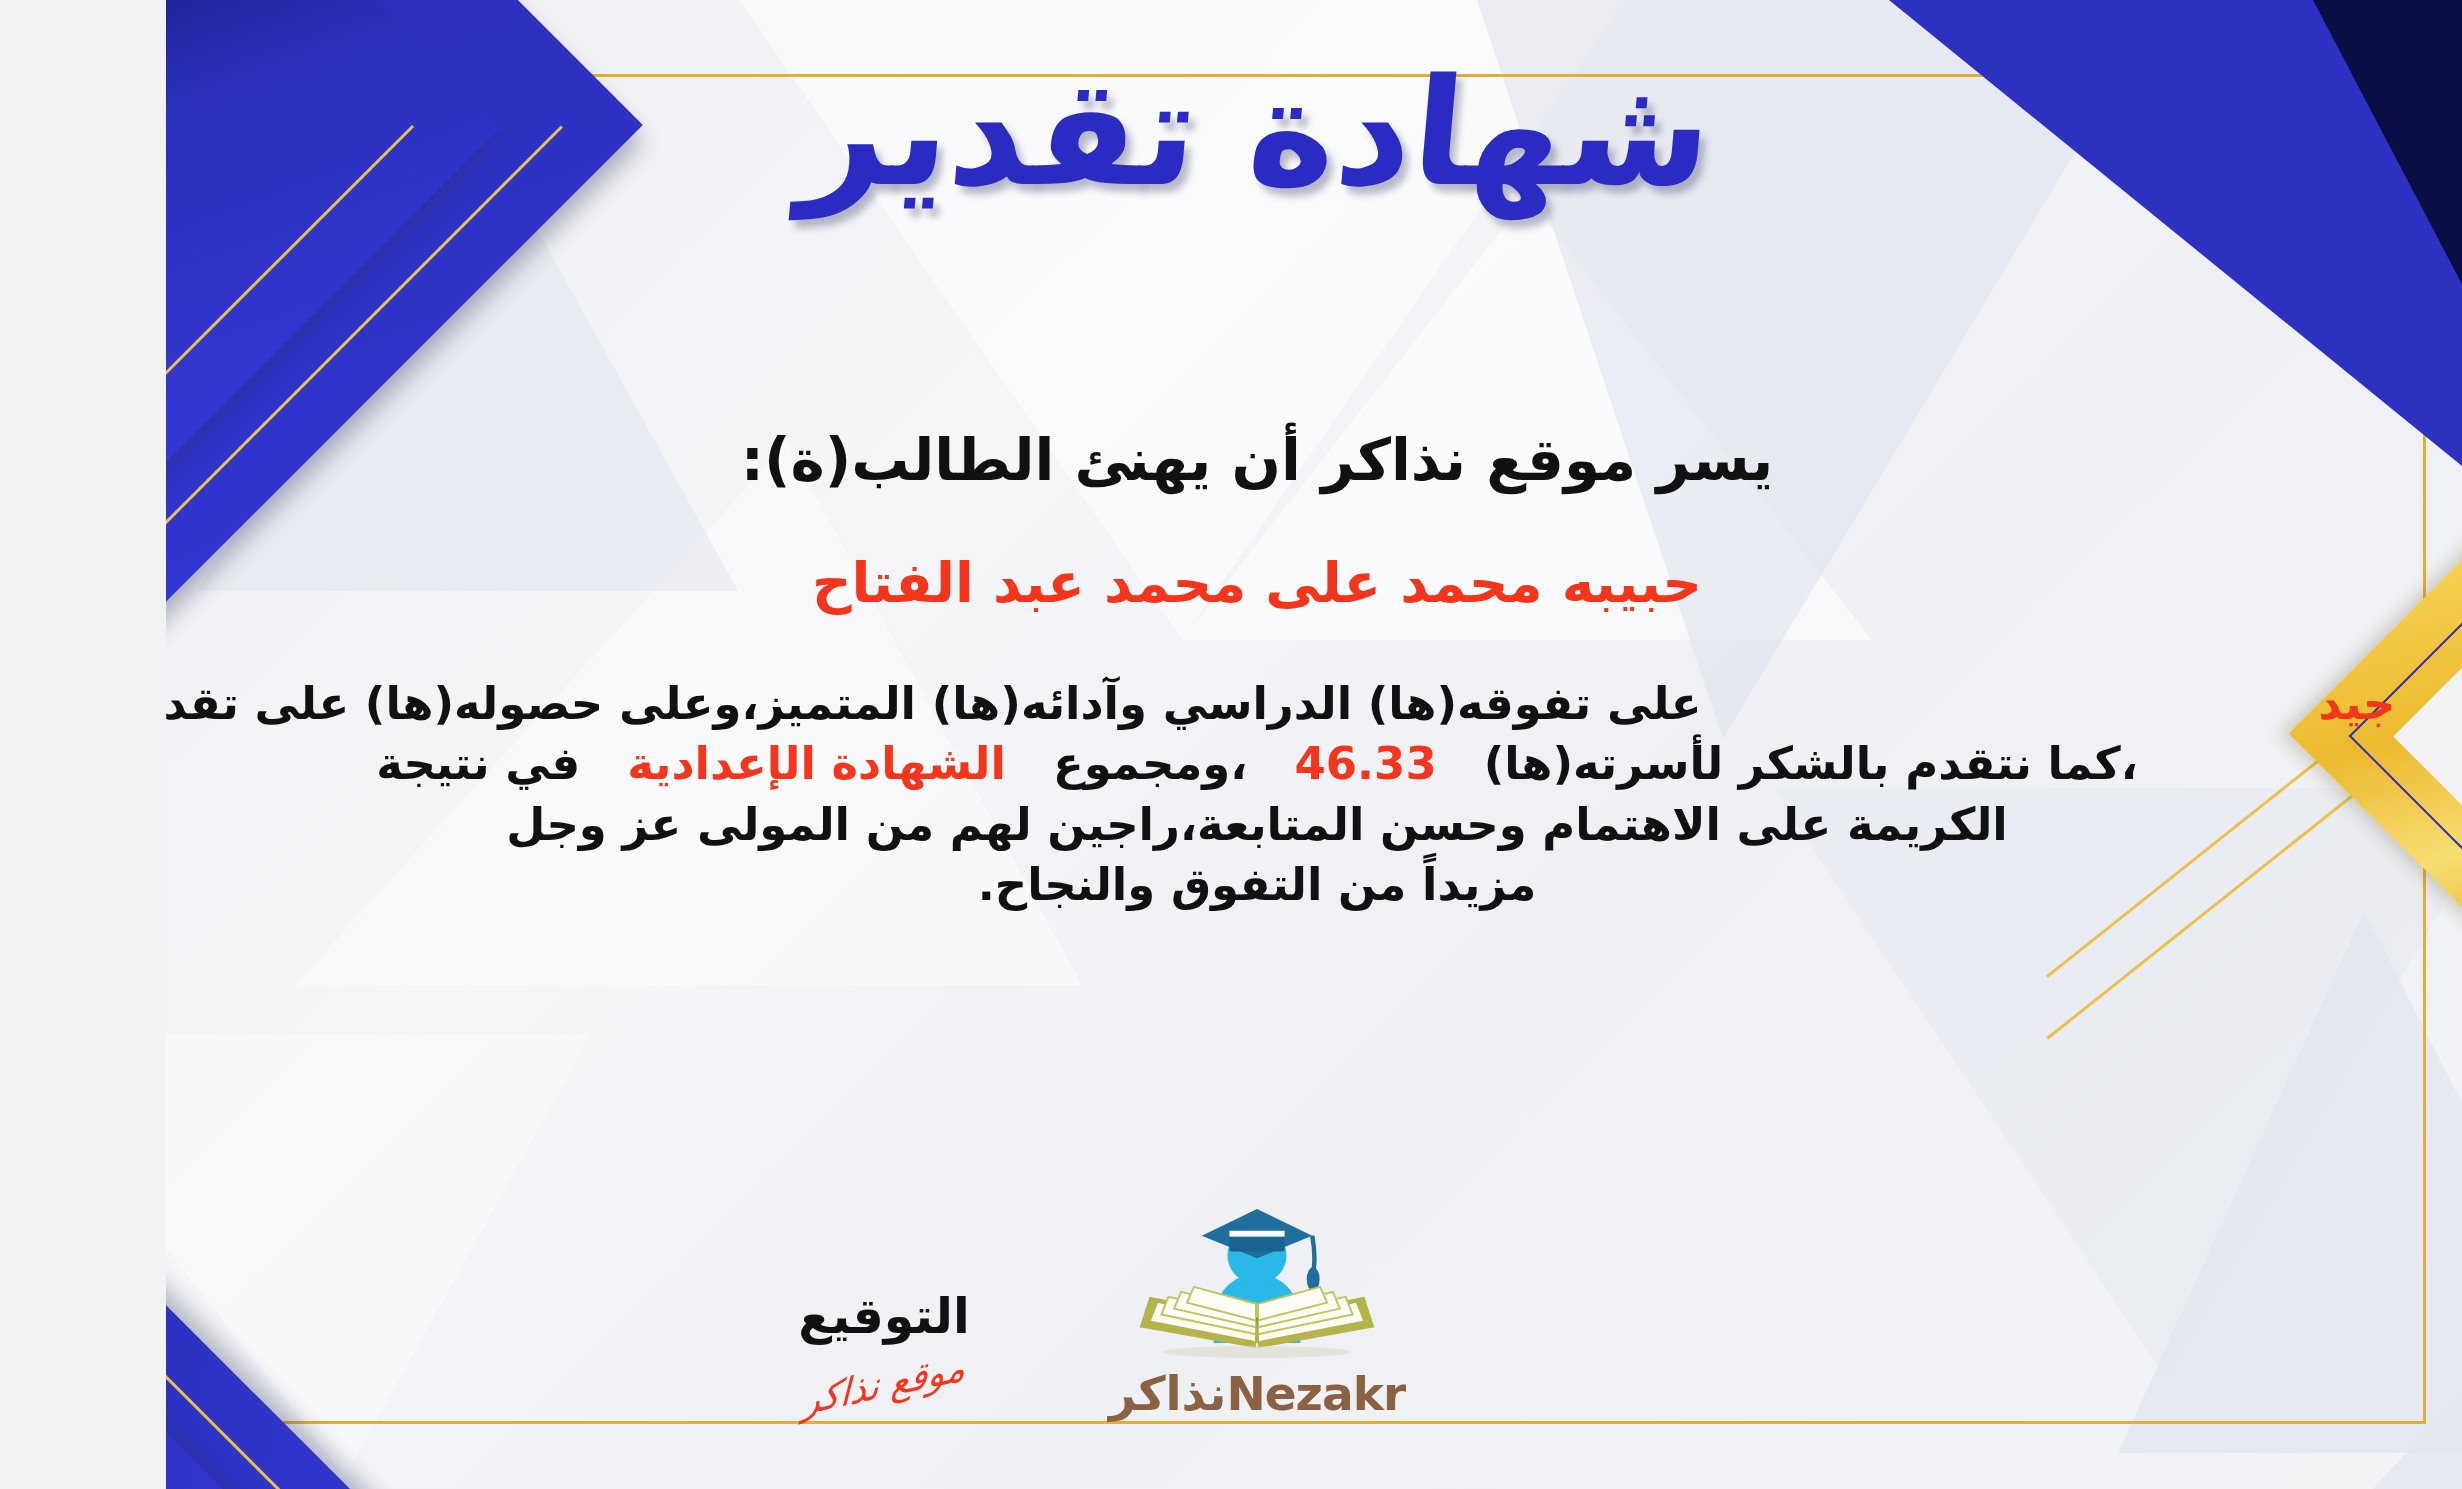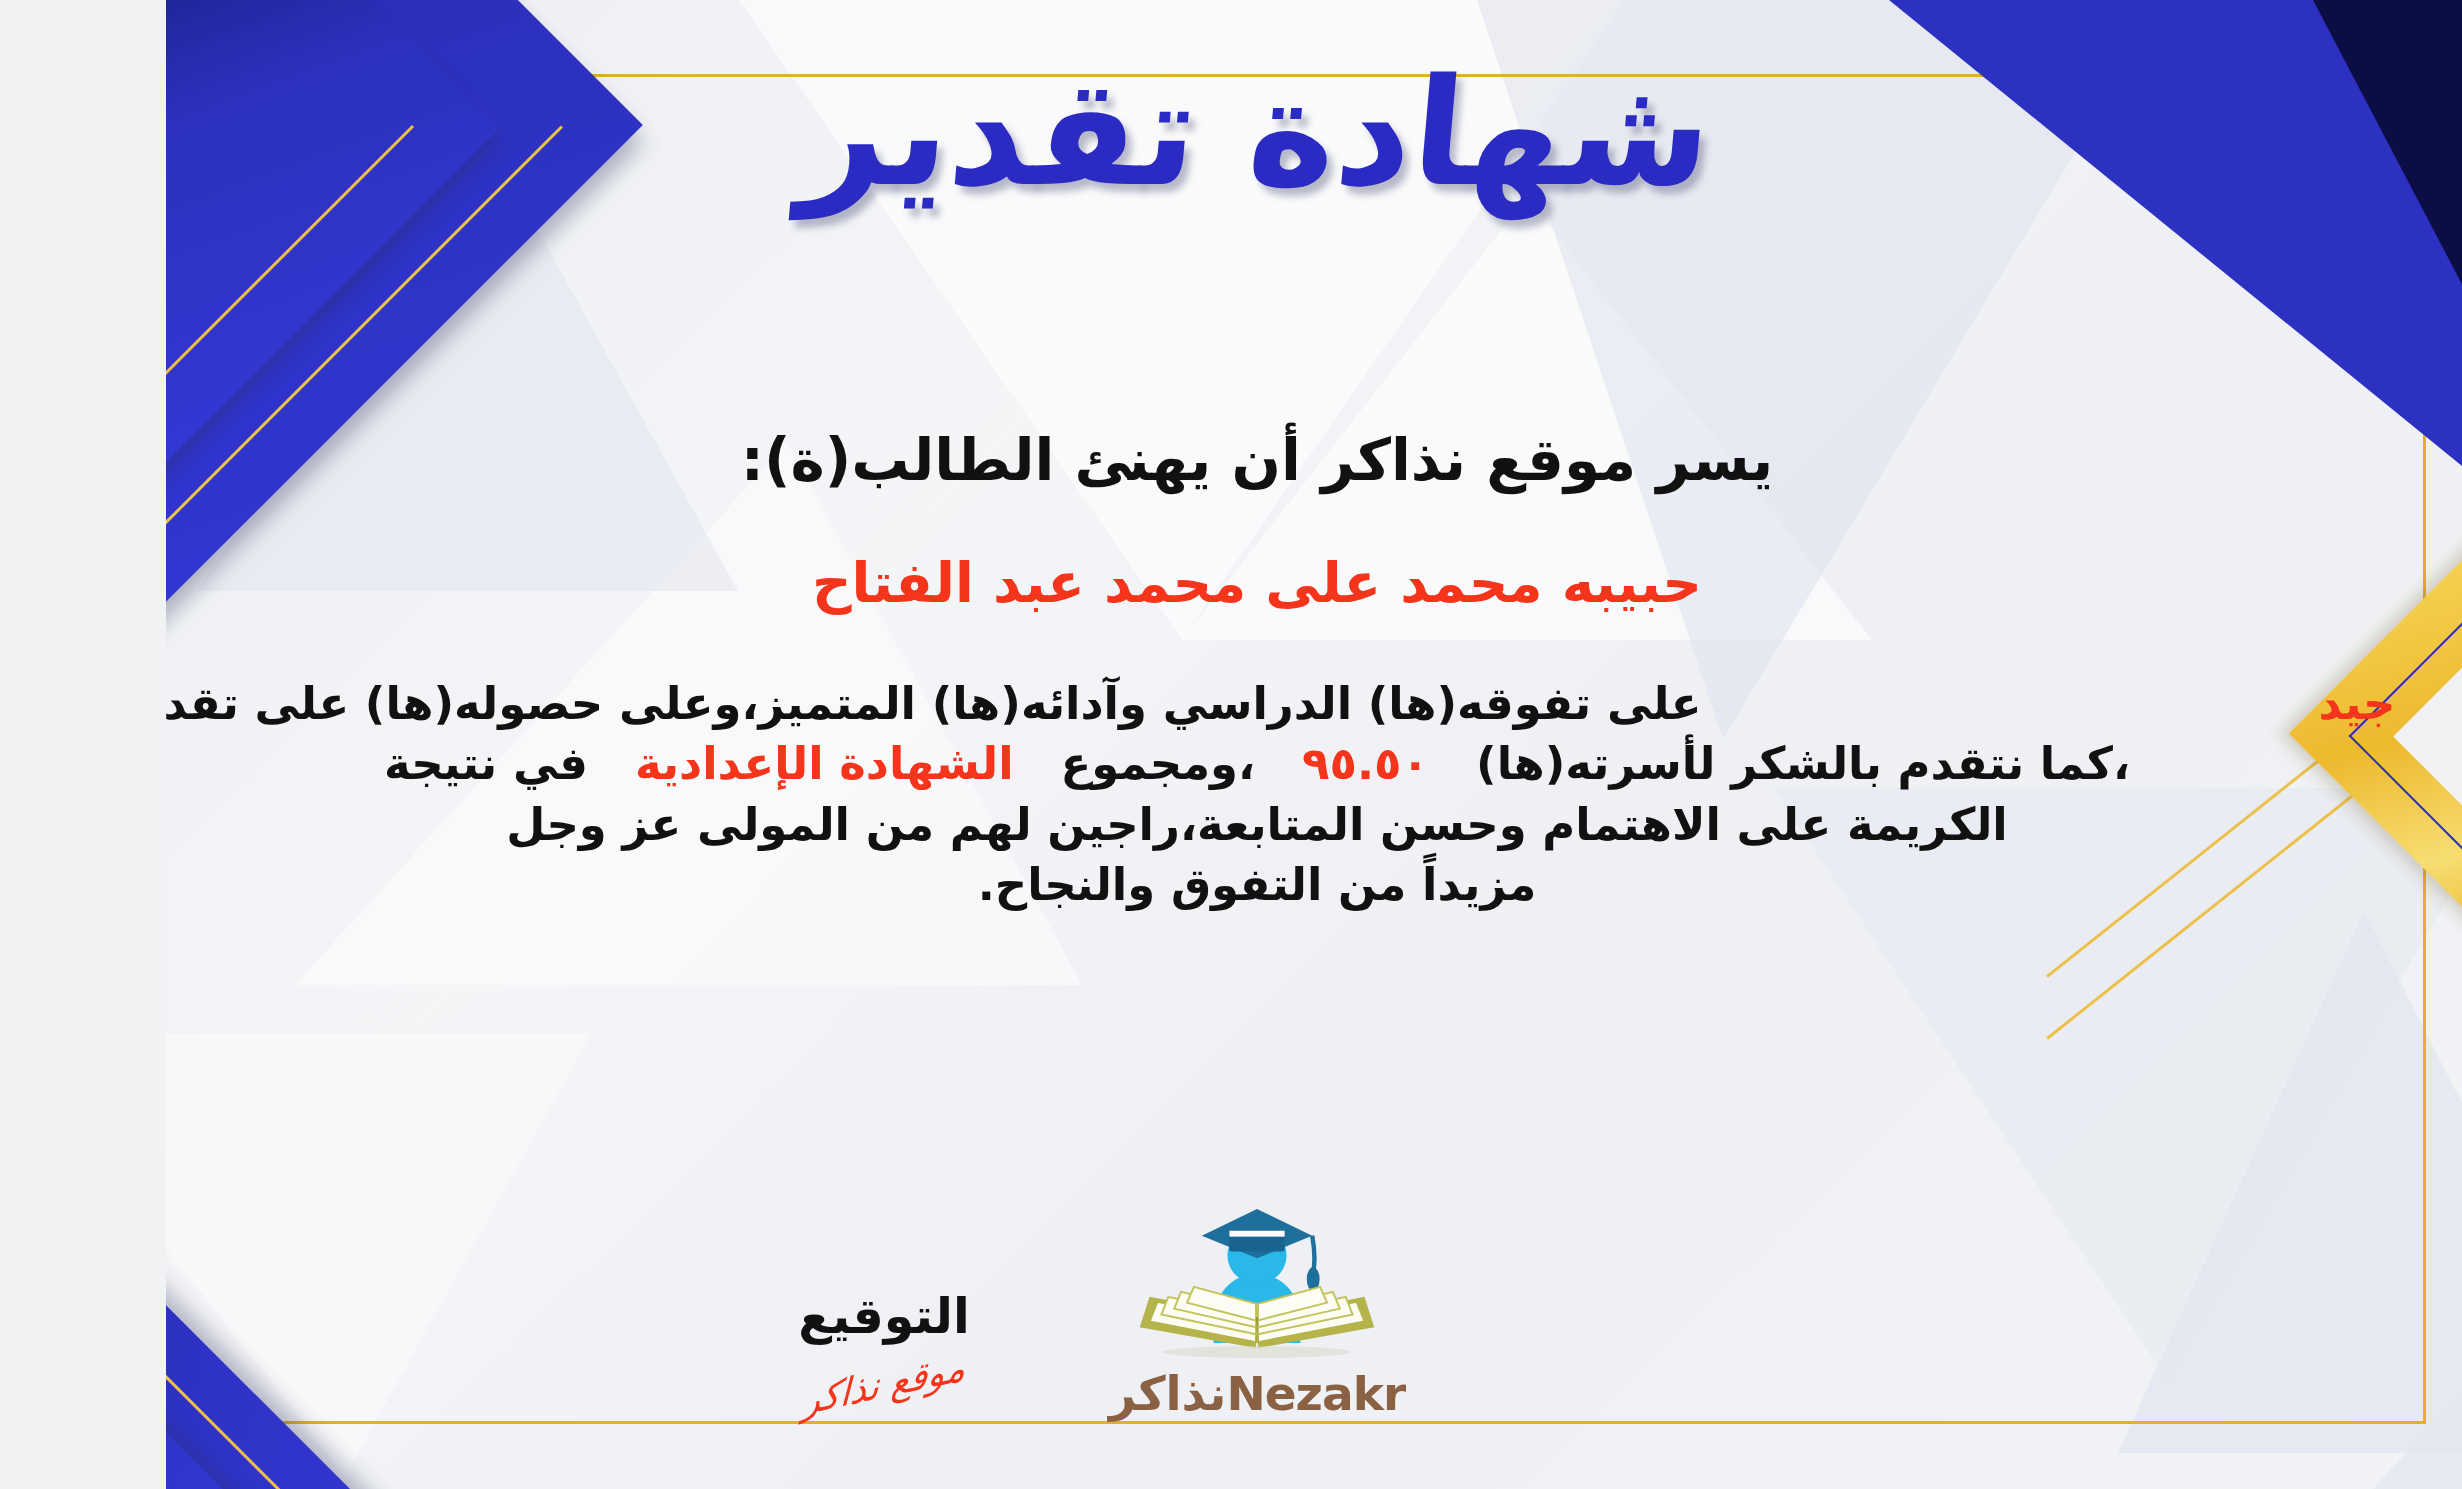"٩٥.٥٠" span.red { text: ٩٥.٥٠ -> 46.33 }
